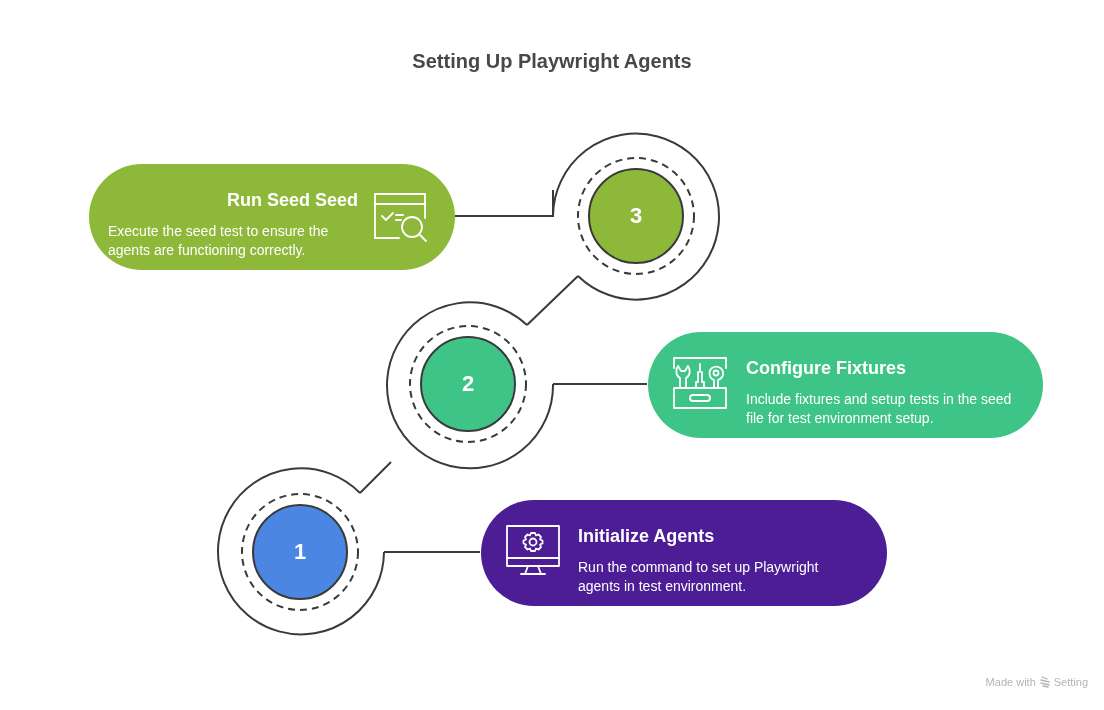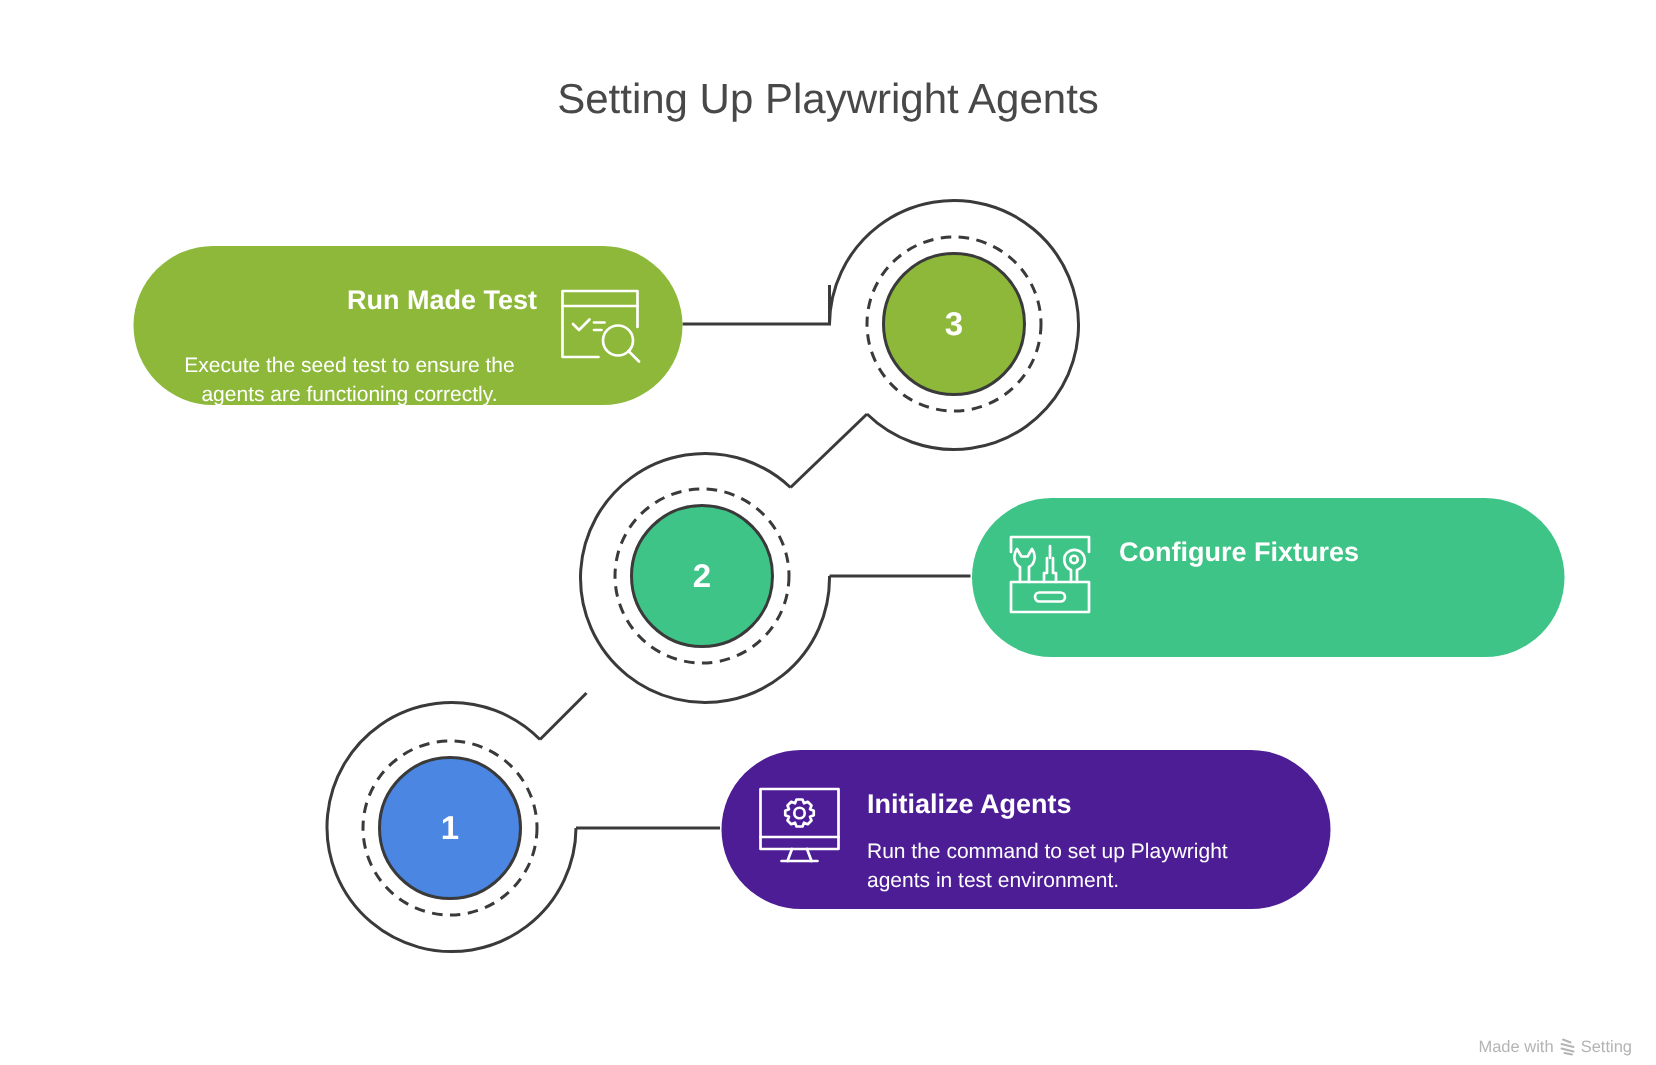"Setting Up Playwright Agents" .title { font-size: 28px -> 20px; font-weight: normal -> bold }
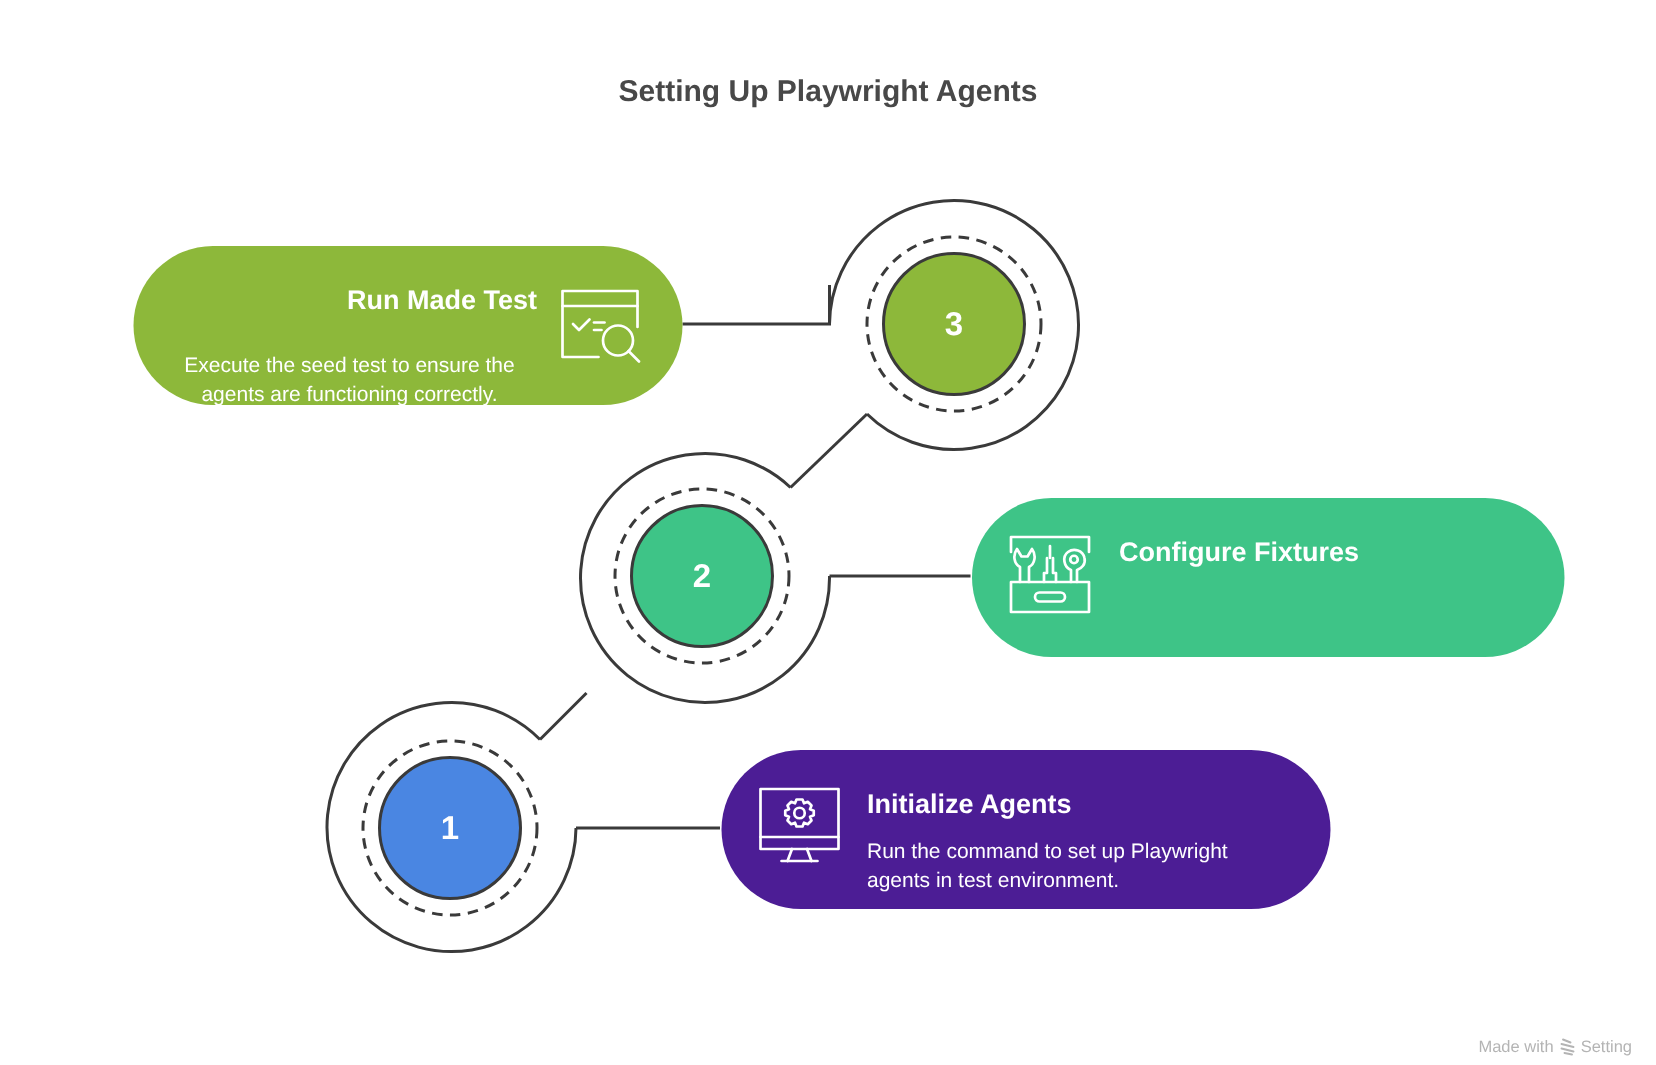"Run Made Test" div.head { text: Made Test -> Seed Seed }
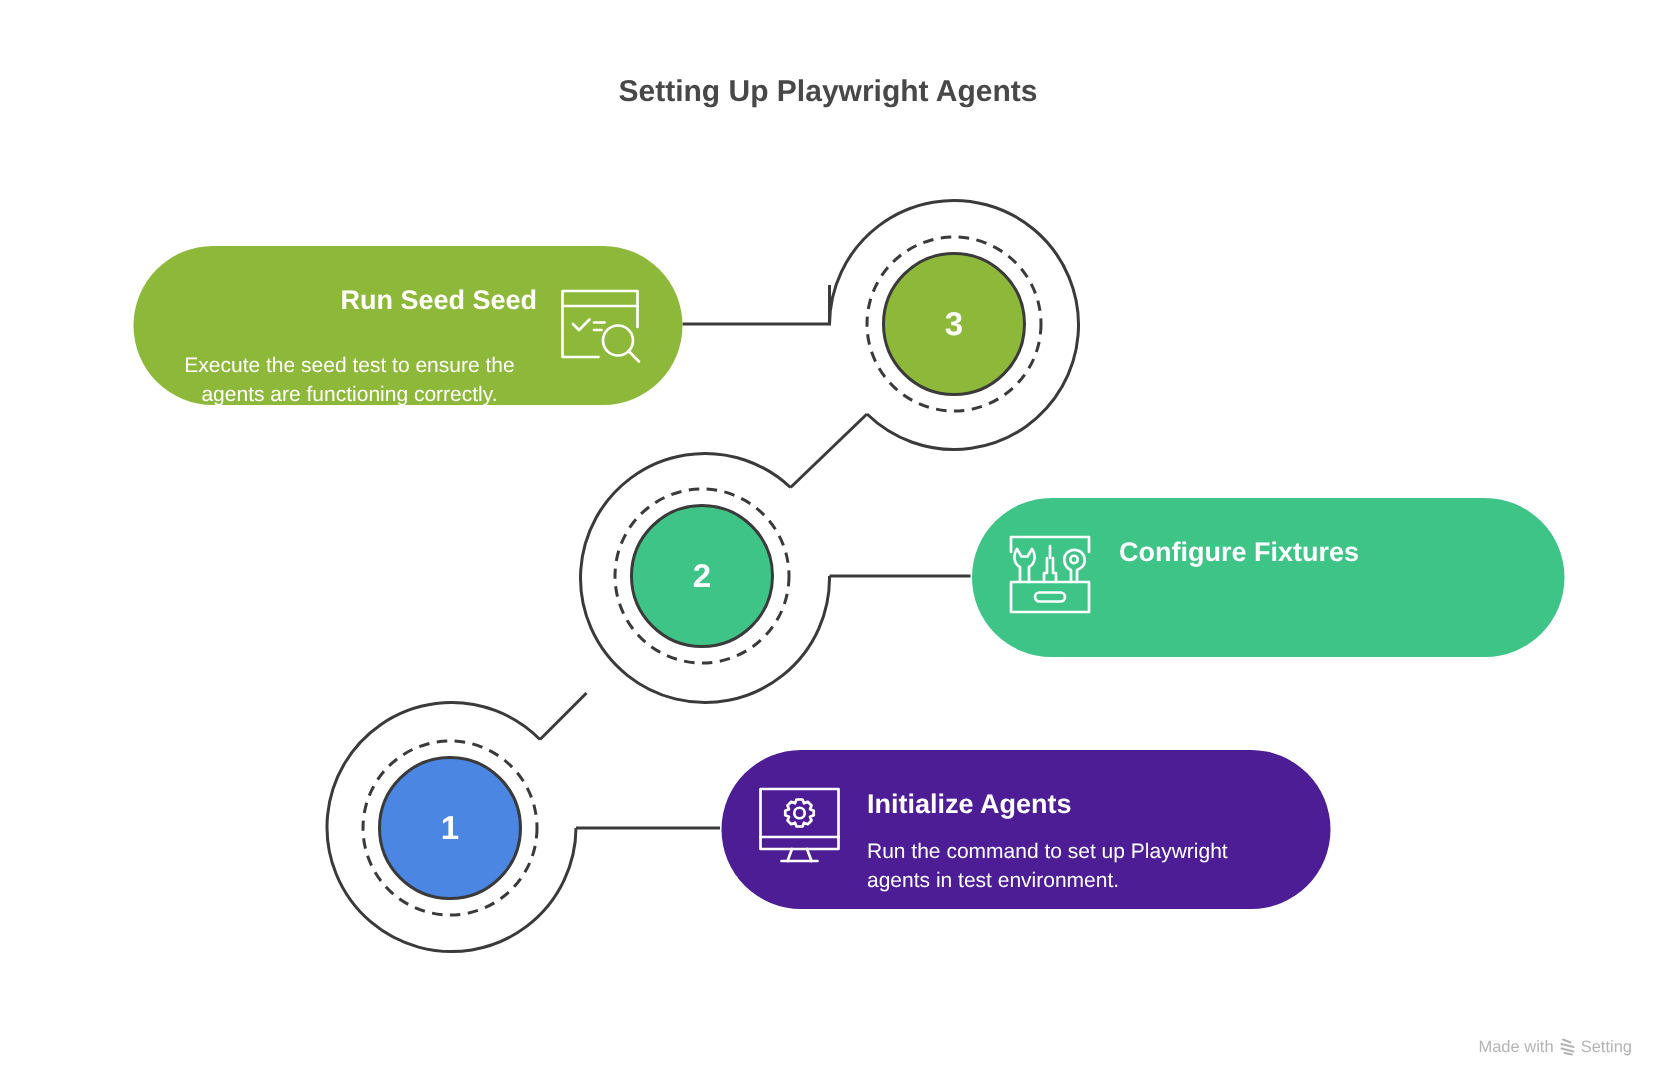"Execute the seed test to" div.desc { margin-top: 12px -> none; text-align: center -> left }
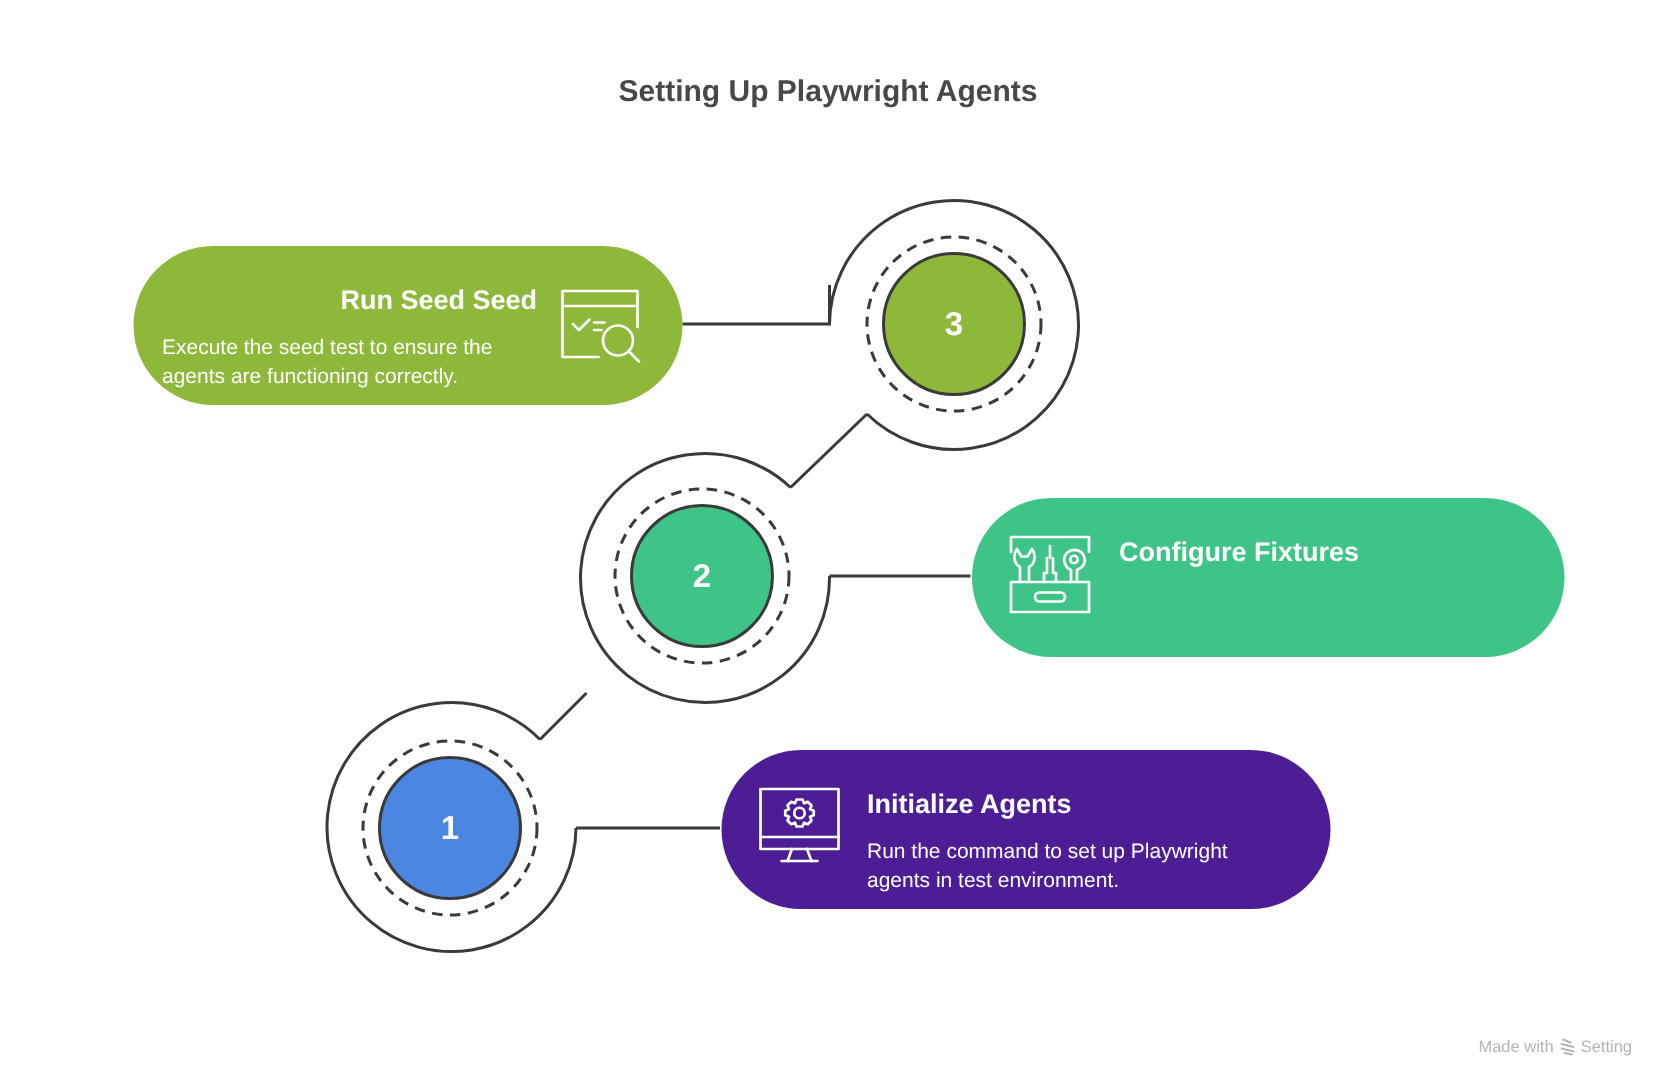"Include fixtures and setup tests" div.desc { html: none -> <div>Include fixtures and setup tests in the seed file for test environment setup.</div> }
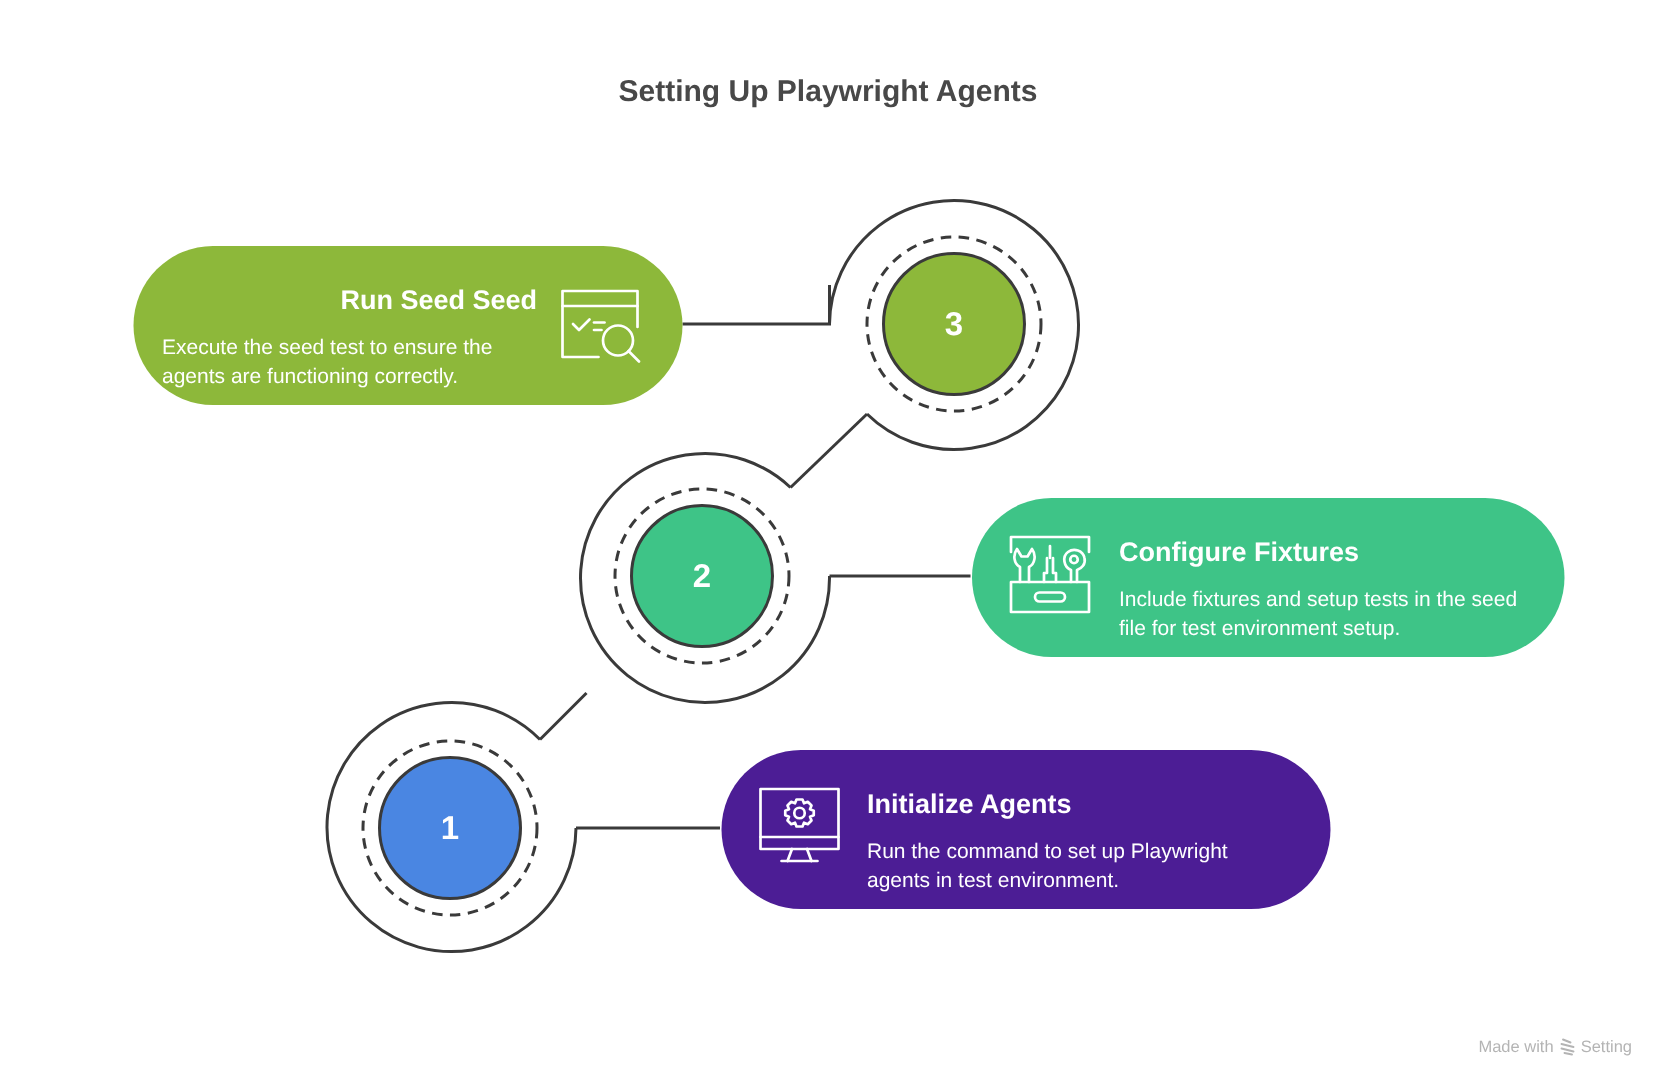"Made with" .footer { margin-top: 16px -> none }
